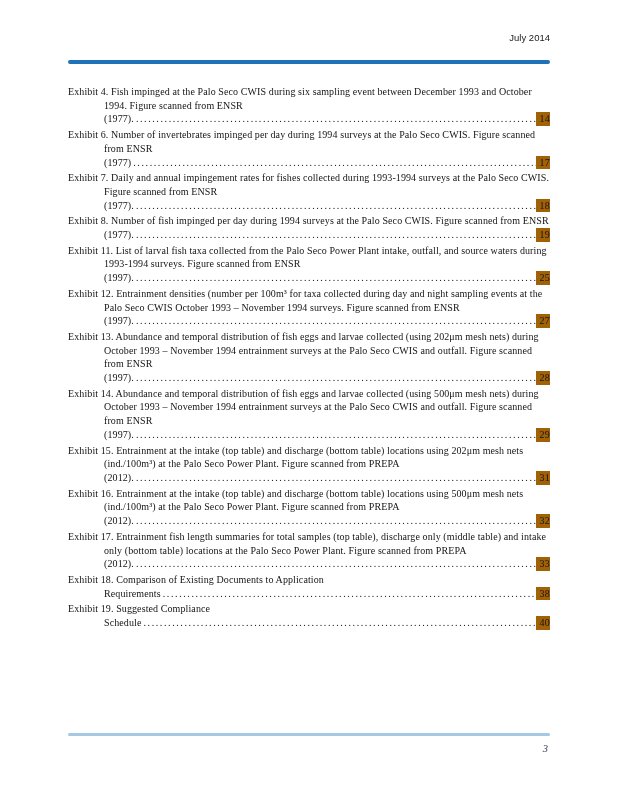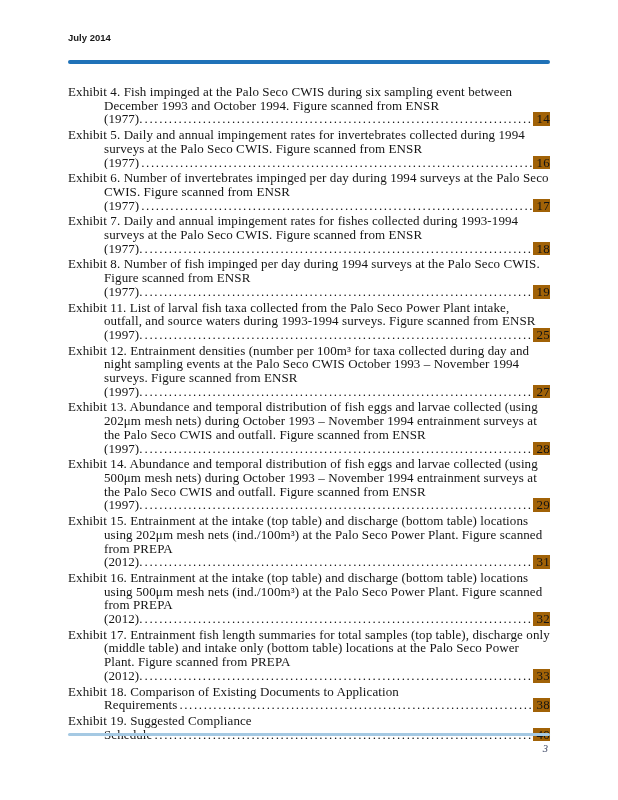"July 2014" .page-header { align-items: center -> flex-end; flex-direction: none -> column; font-weight: bold -> normal }
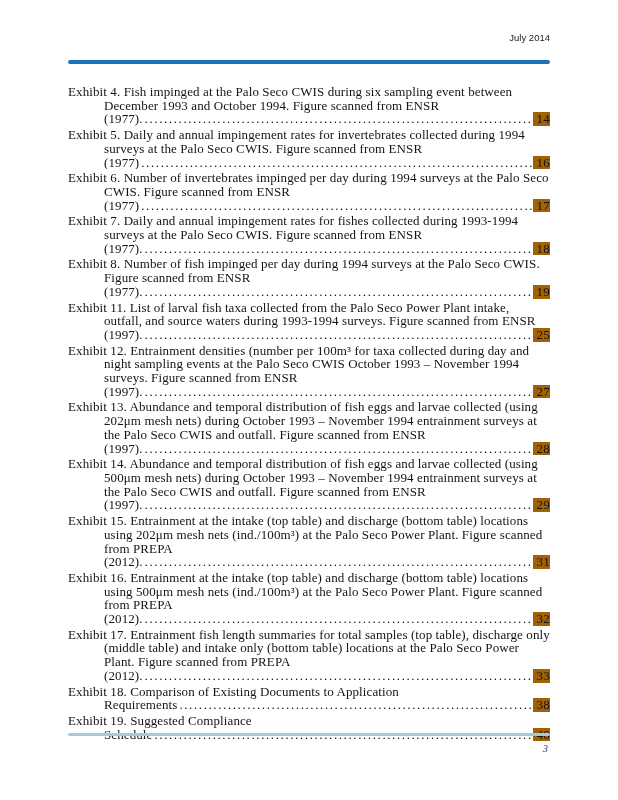"Exhibit 4. Fish impinged at" .toc { font-size: 13px -> 10px }
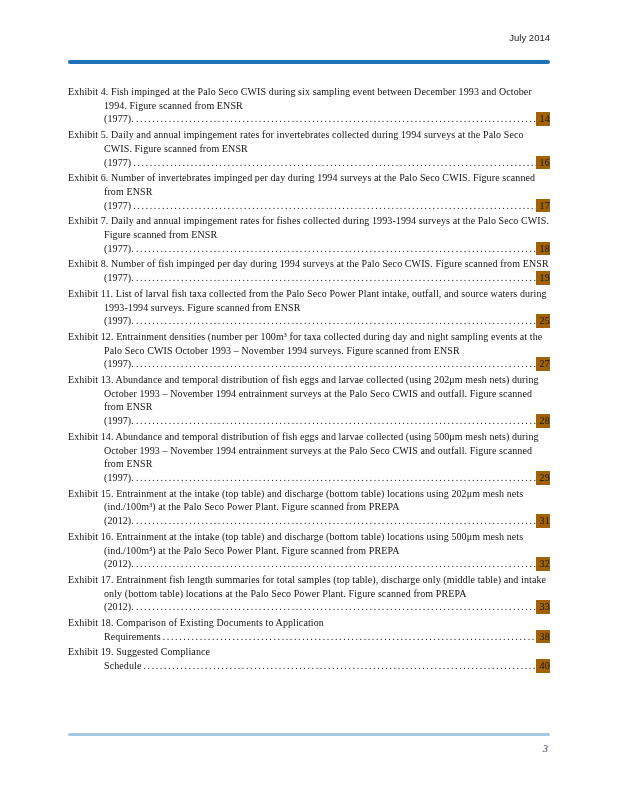"Exhibit 5. Daily and annual" p.toc-entry { html: <p><span>Exhibit 5. Daily and annual impingement rates for invertebrates collected during 1994 surveys at the Palo Seco CWIS. Figure scanned from ENSR (1977)</span><span></span><span>16</span></p> -> none }
